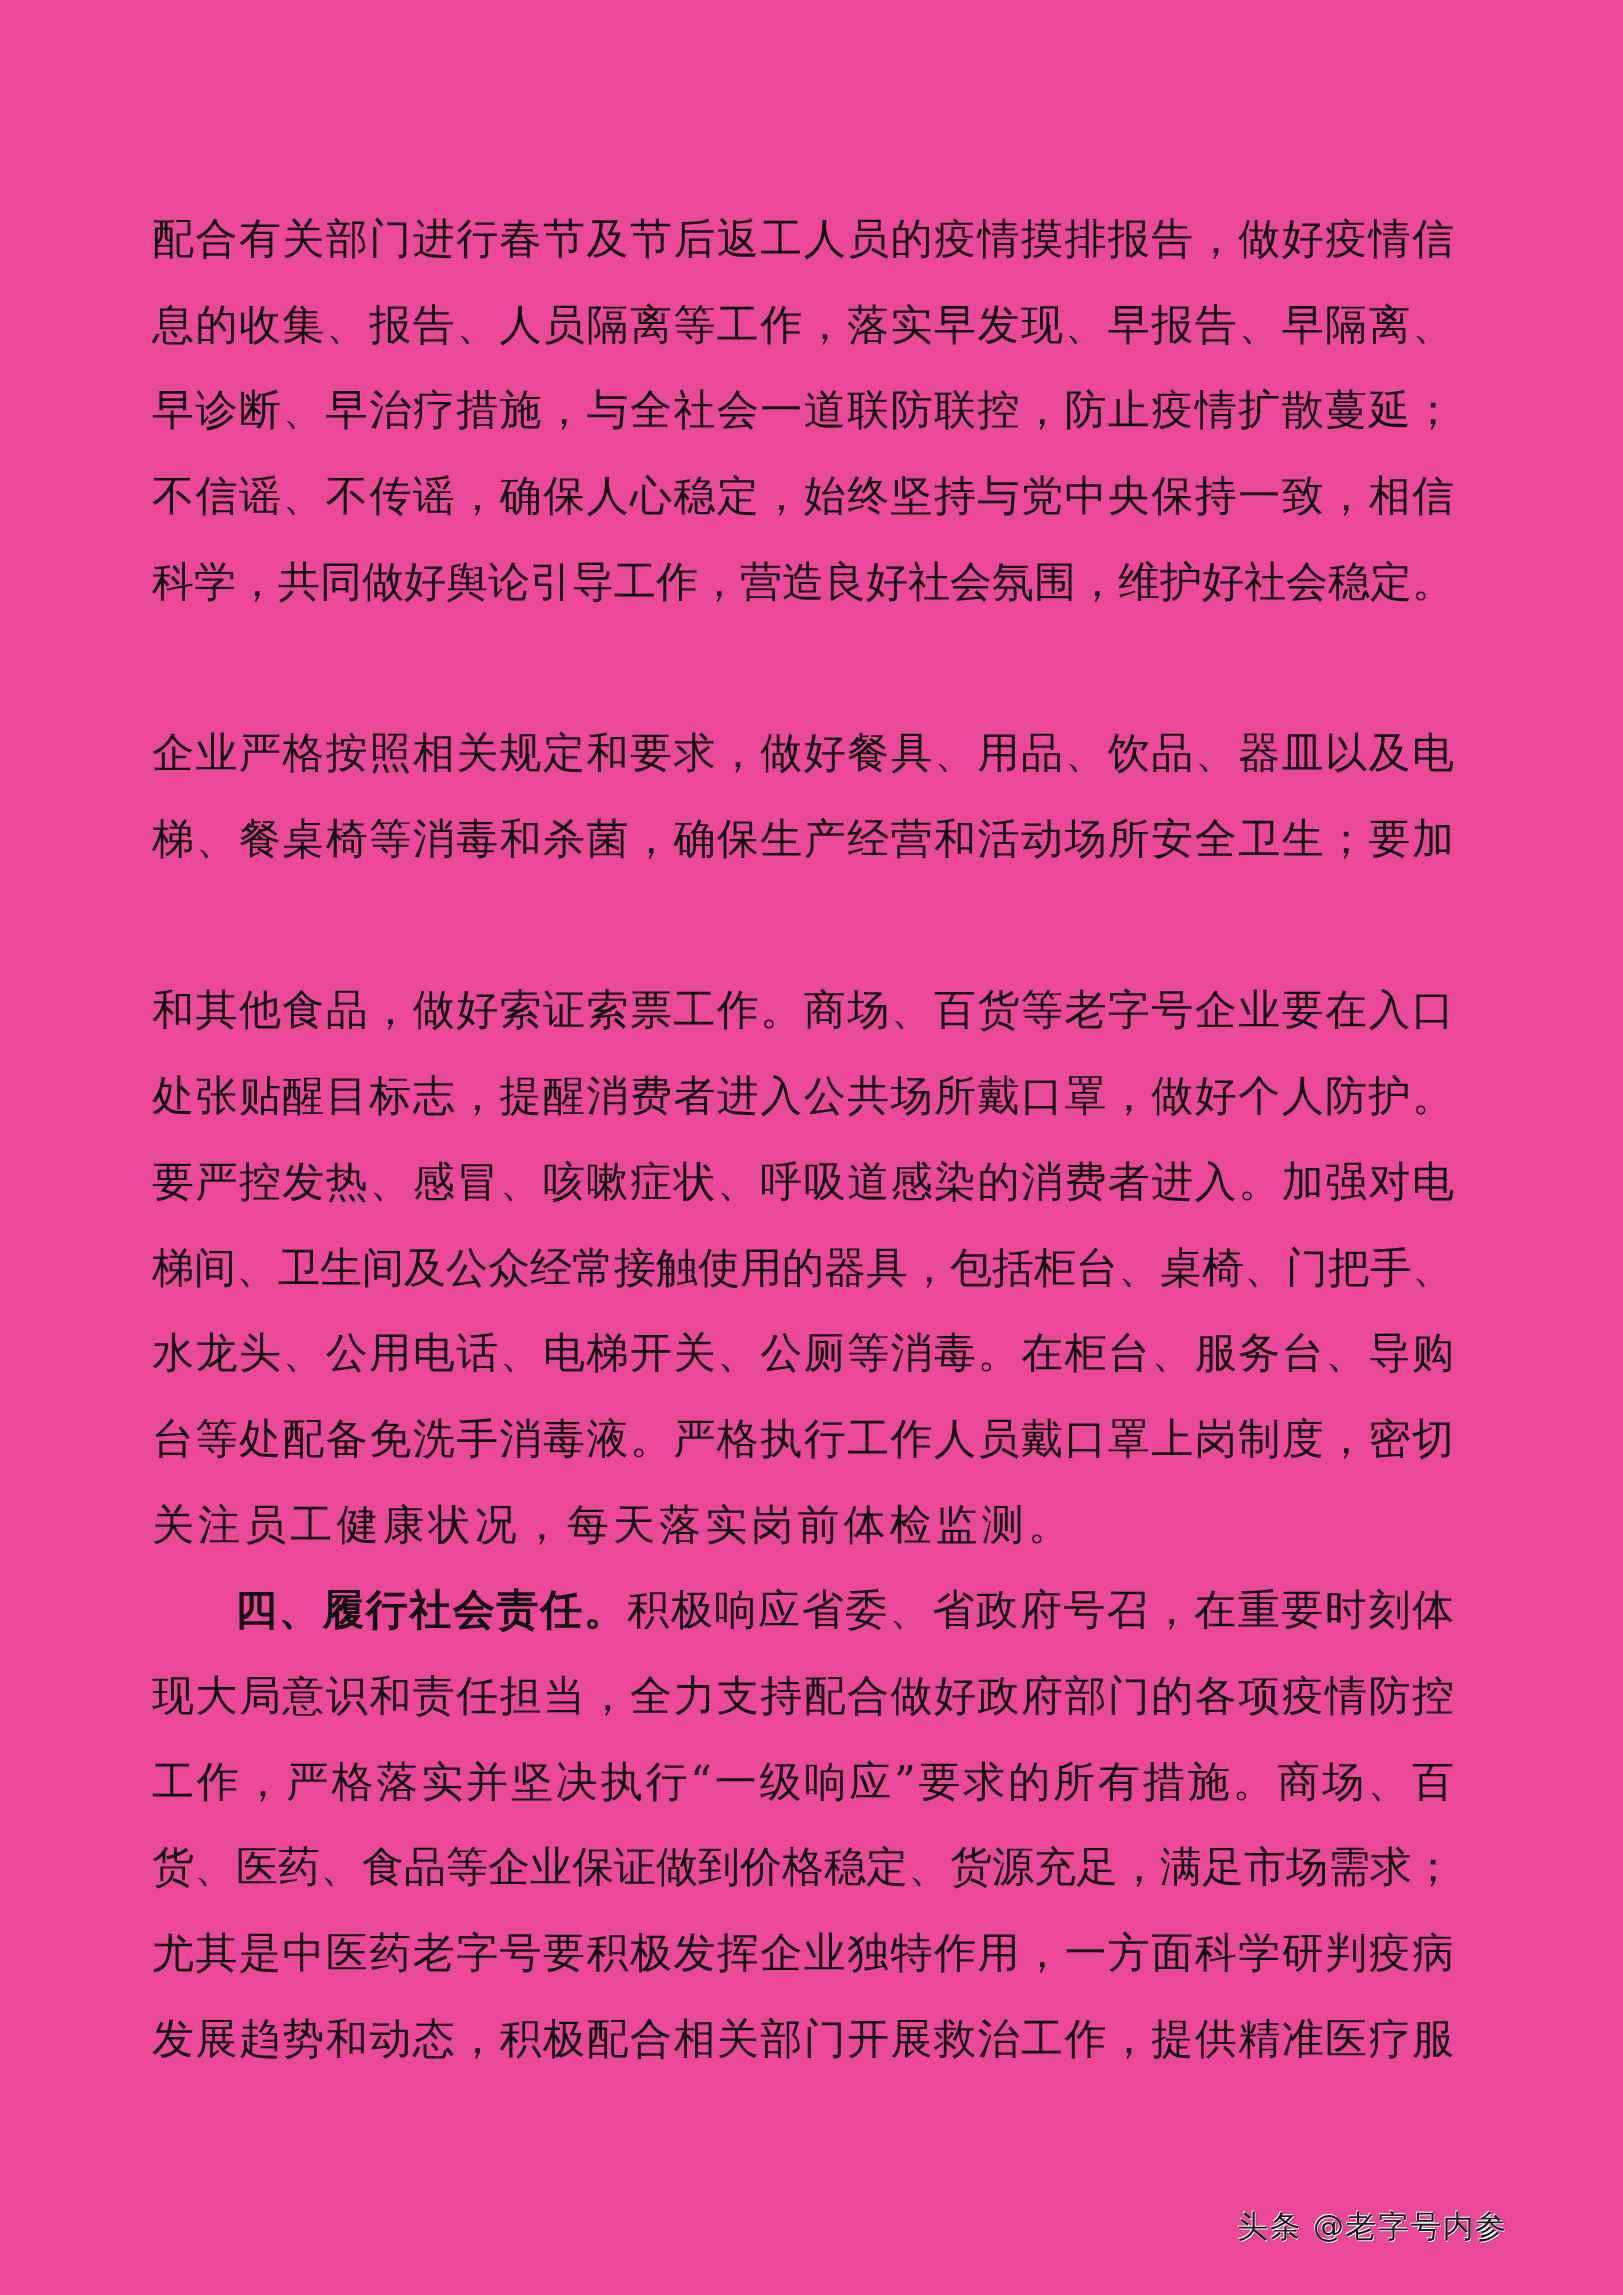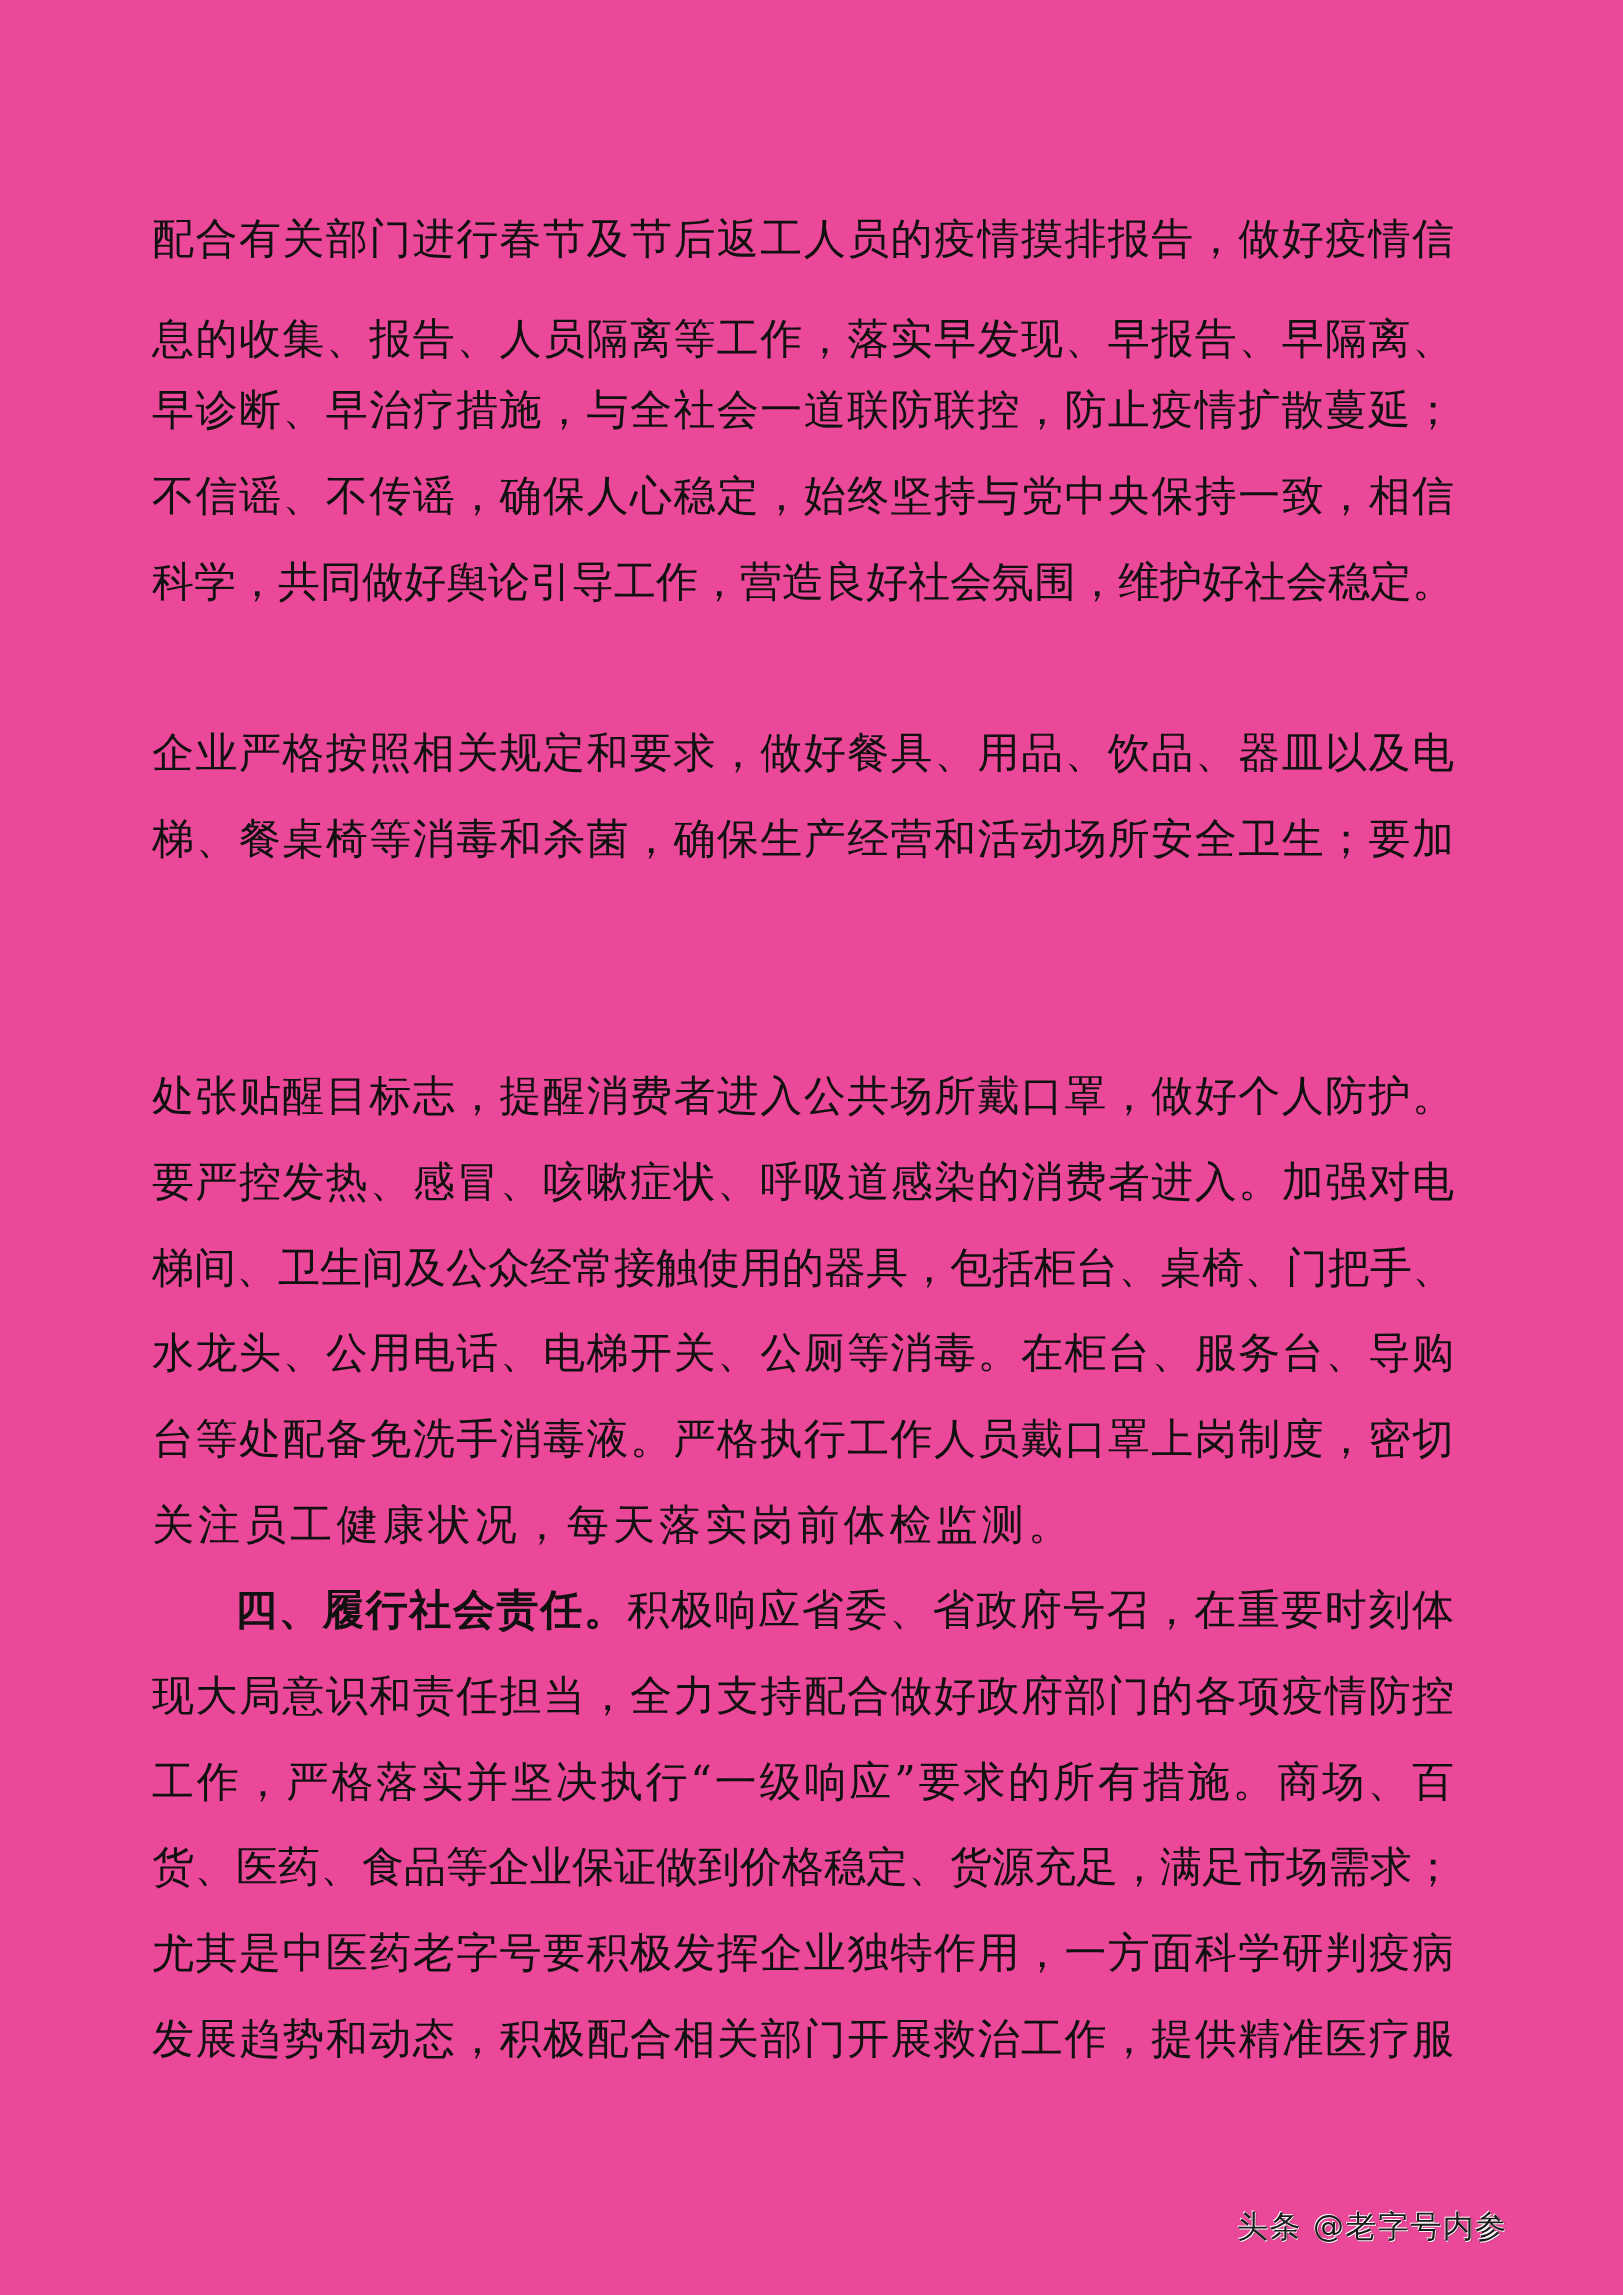"息的收集、报告、人员隔离等工作，落实早发现、早报告、早隔离、" div.line { top: 308px -> 294px }
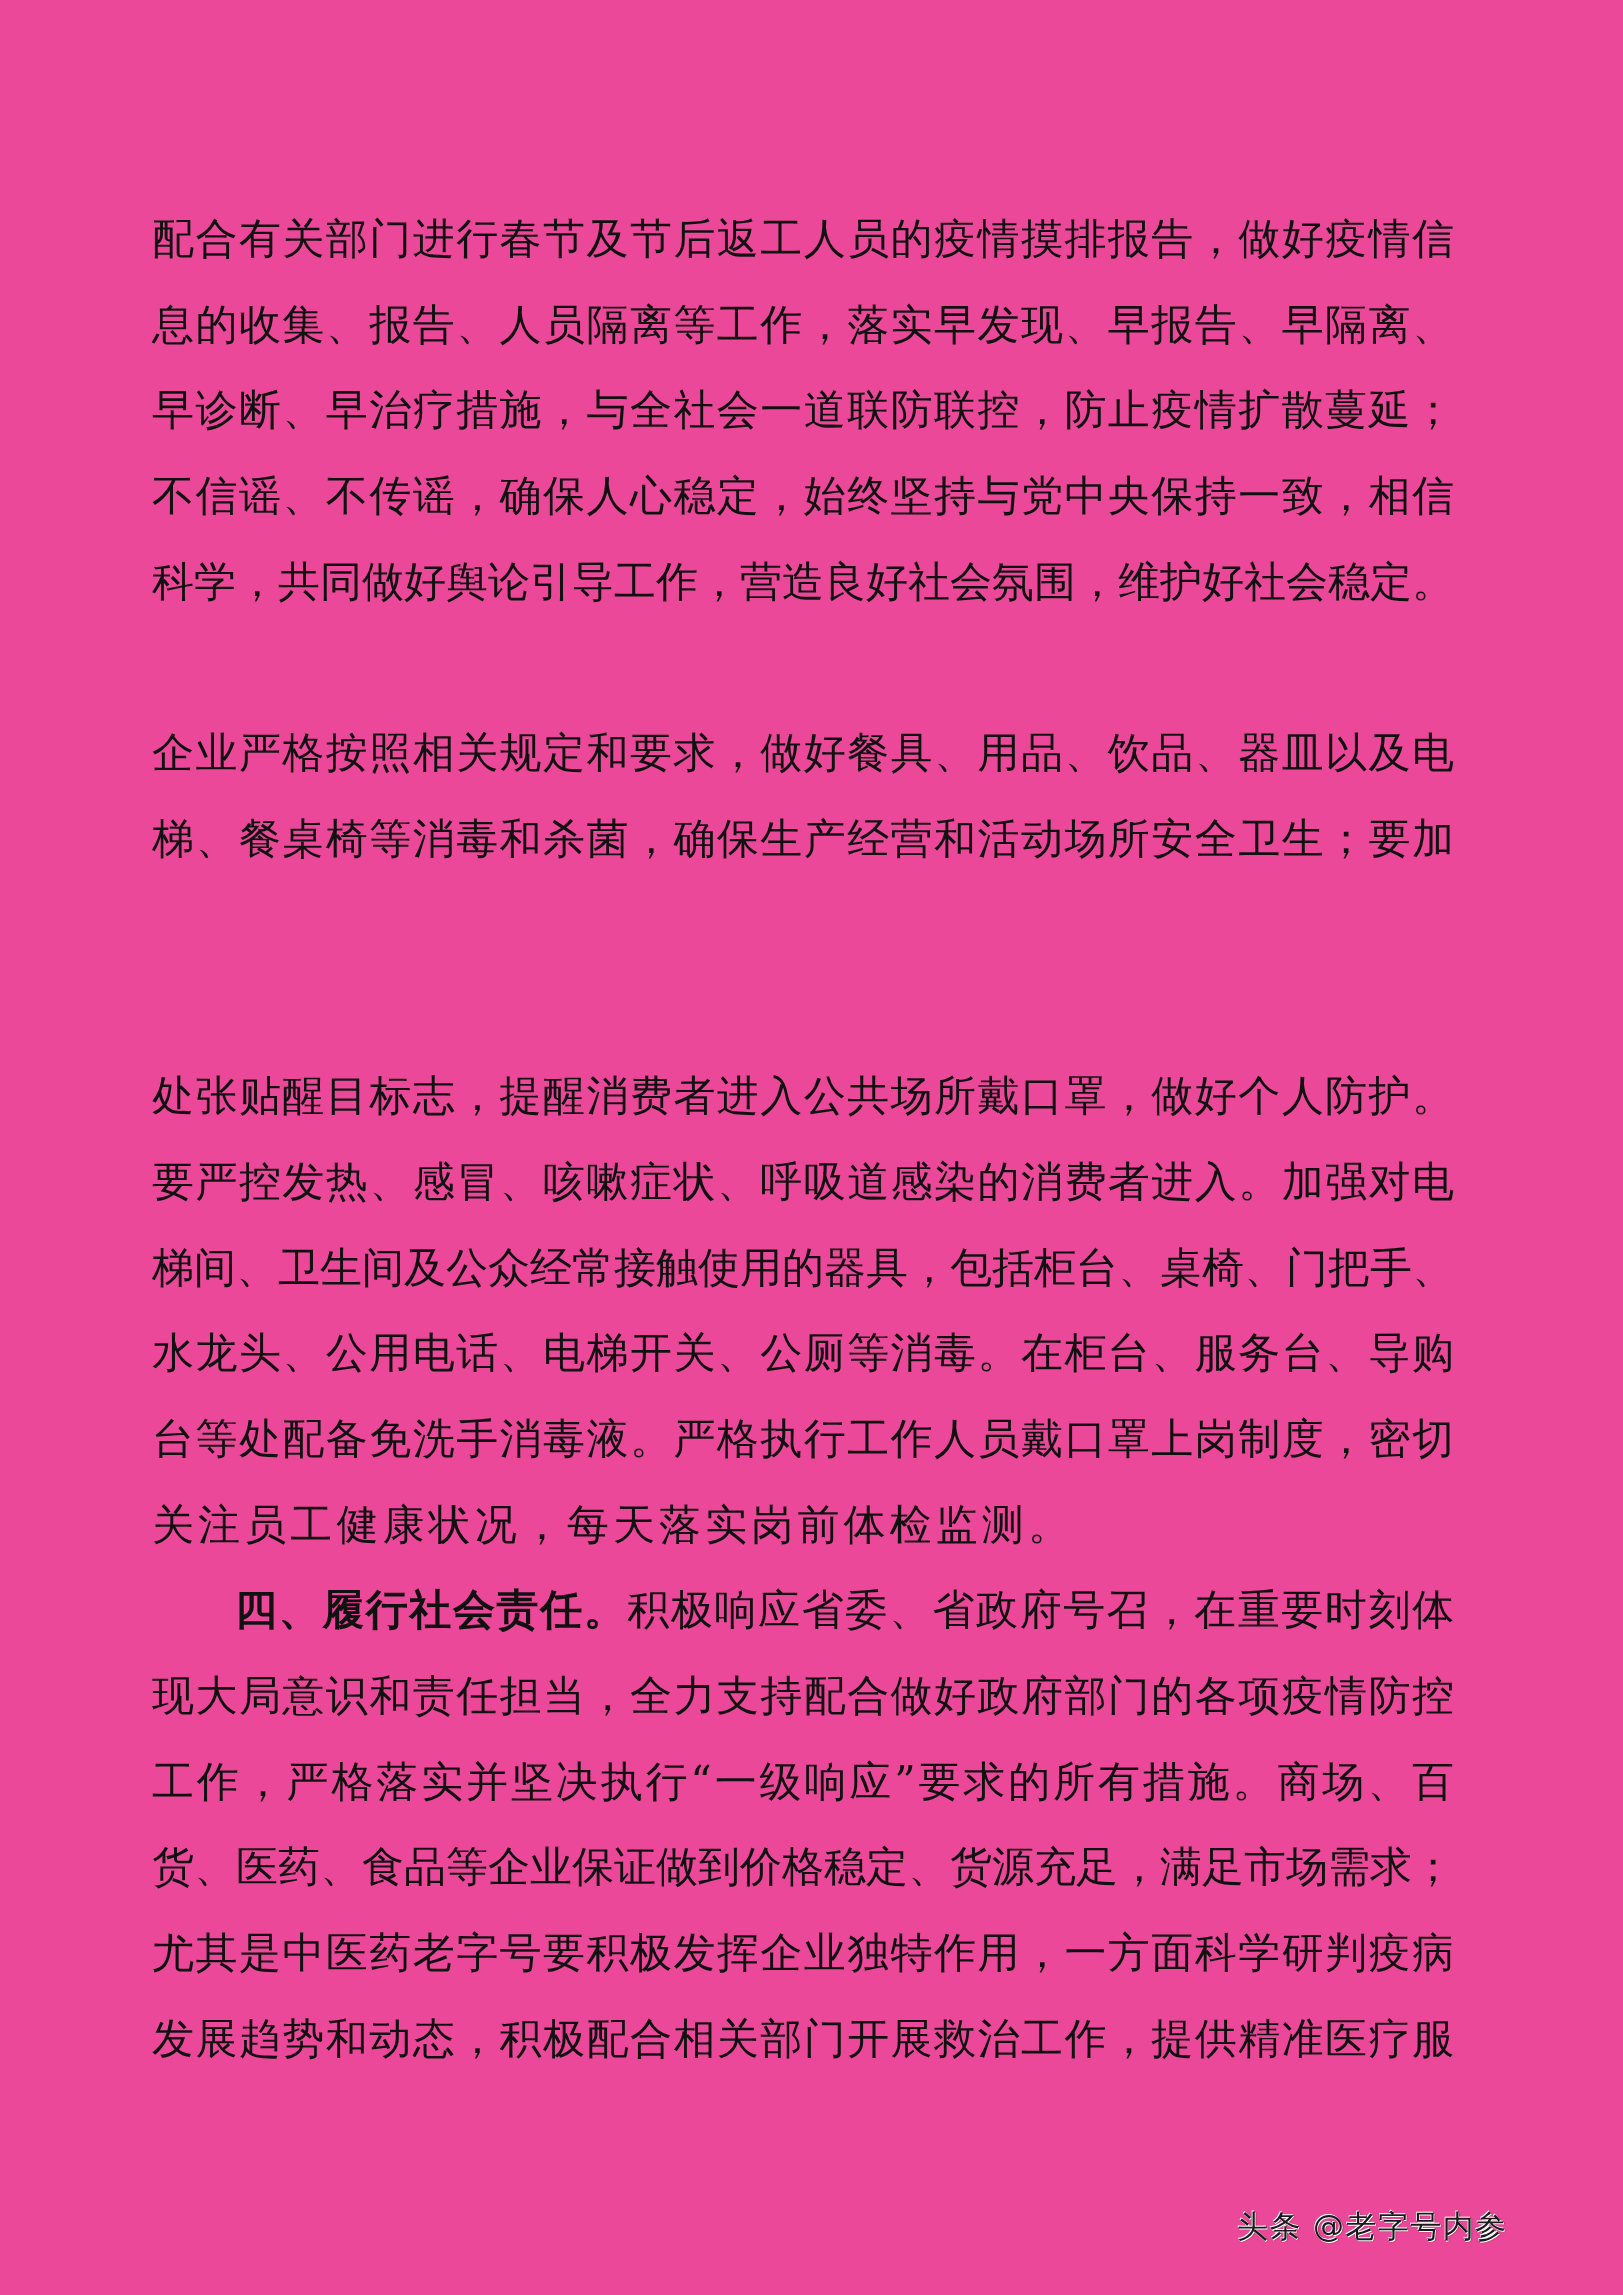"和其他食品，做好索证索票工作。商场、百货等老字号企业要在入口" div.line { html: none -> <div>和其他食品，做好索证索票工作。商场、百货等老字号企业要在入口</div> }
